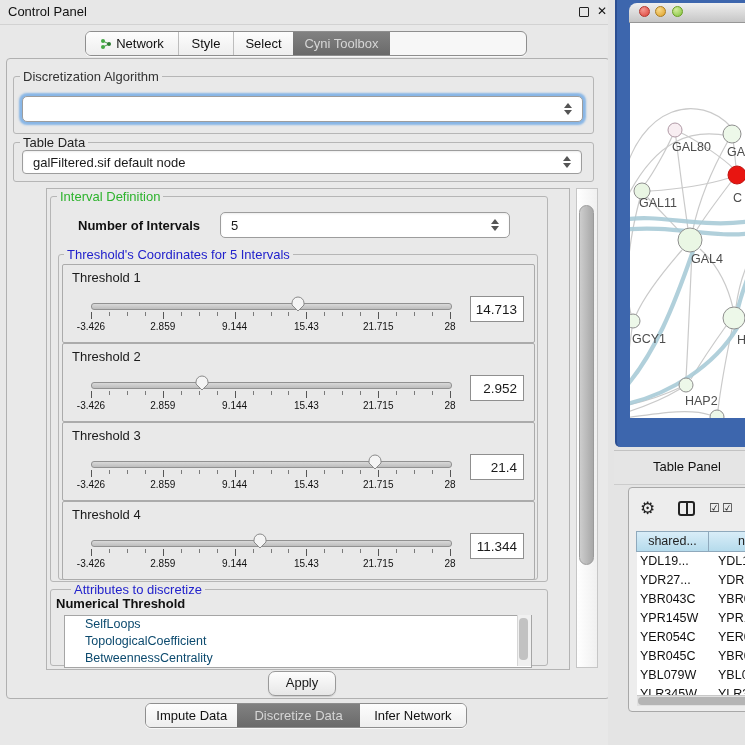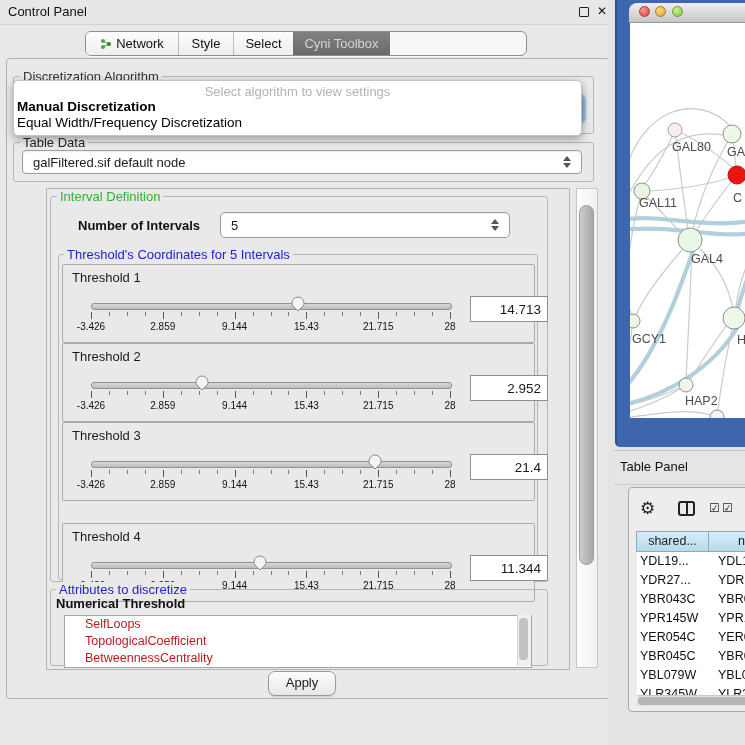"Select algorithm to view settings" div.abs { html: <div> <div>Select algorithm to view settings</div> <div>Manual Discretization</div> <div>Equal Width/Frequency Discretization</div> </div> -> none }
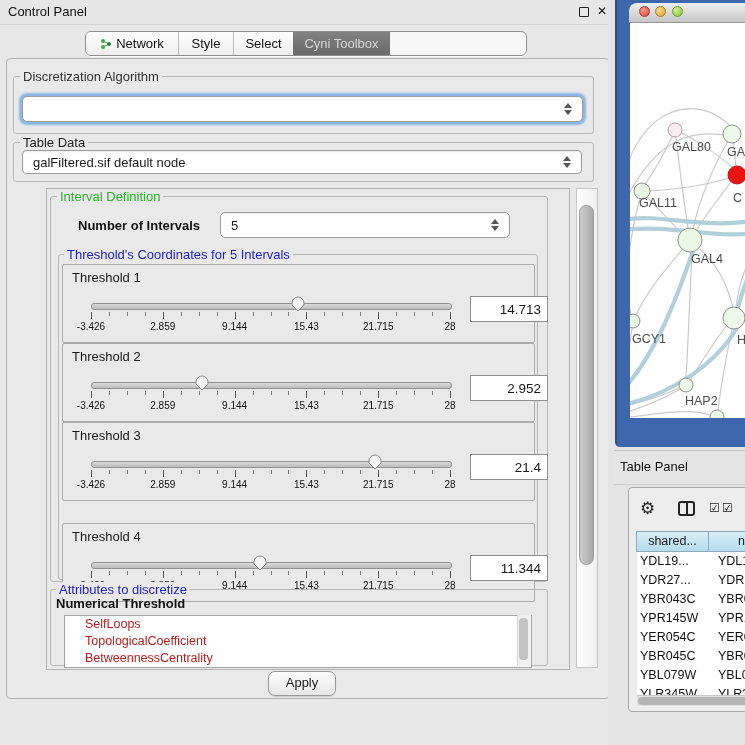"14.713" .t-value { width: 78px -> 54px }
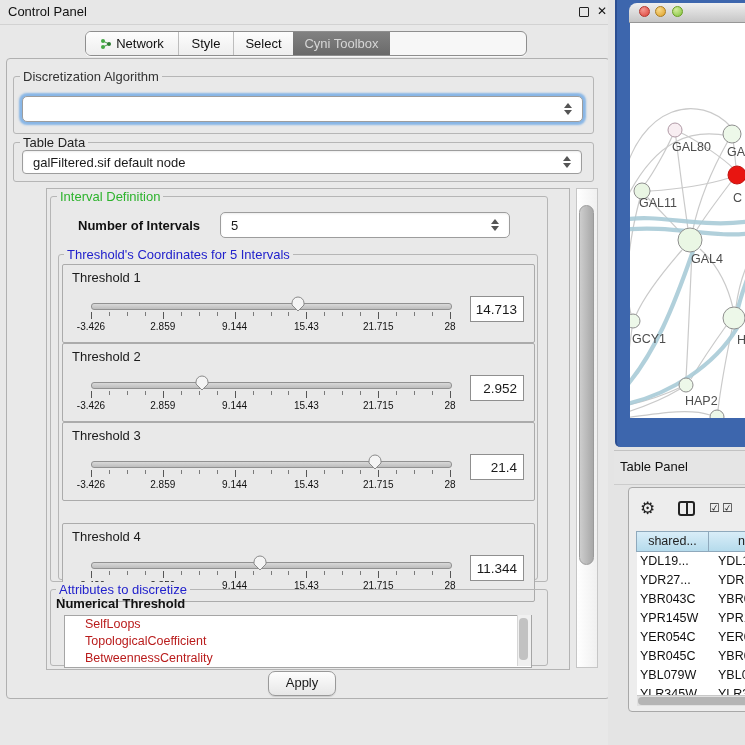"Table Panel" #tp-title { left: 620px -> 653px }
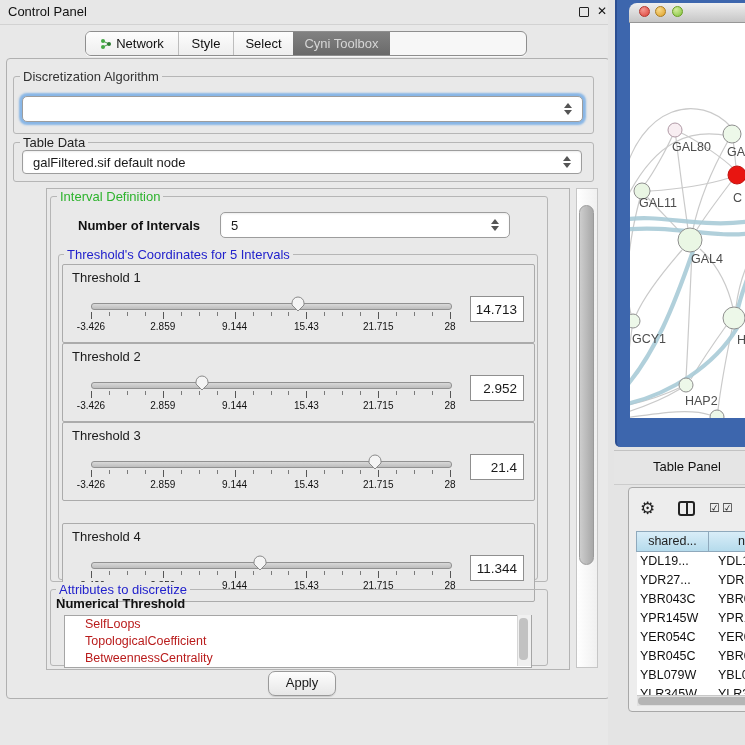"Threshold 4" div.threshold-block { top: 523px -> 501px }
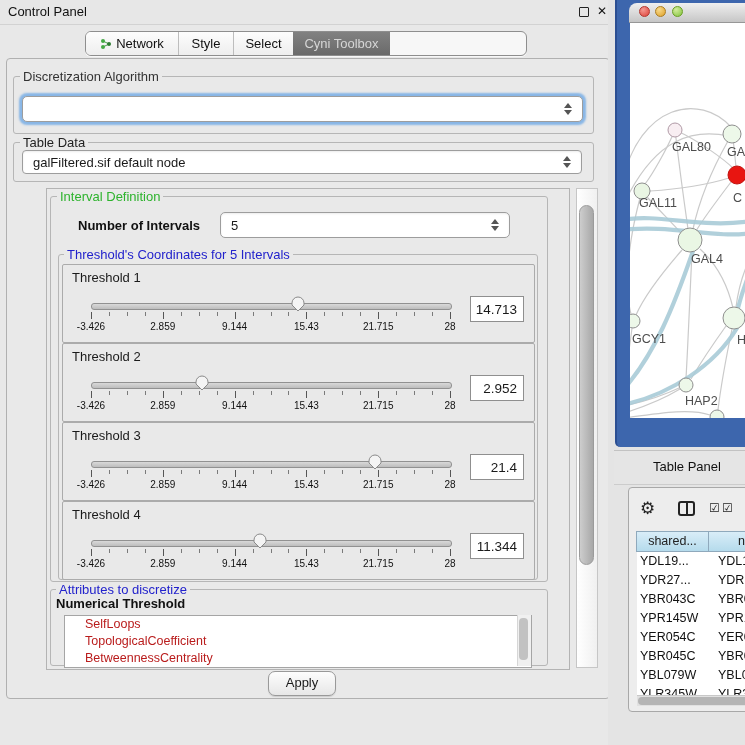"Attributes to discretize" span.tb-label { left: 56px -> 71px }
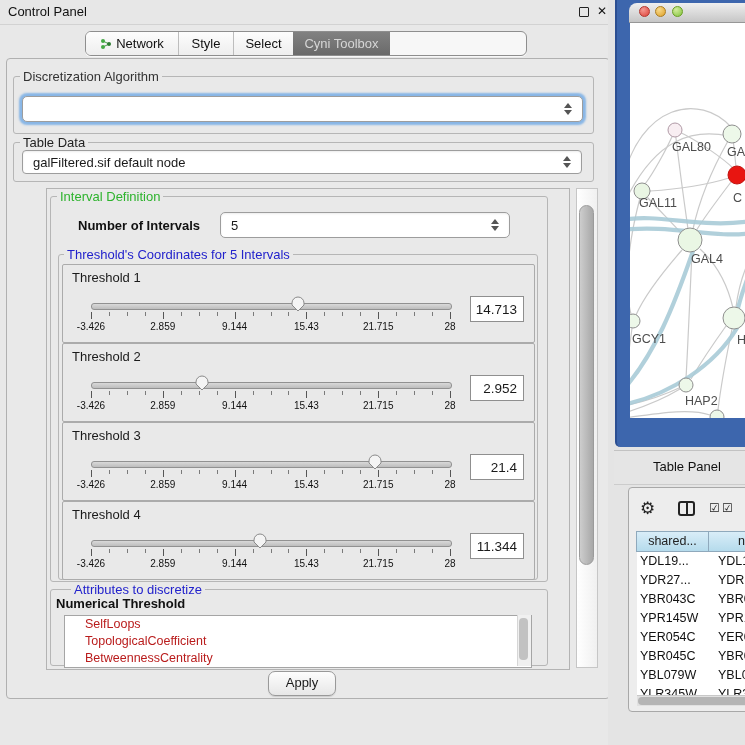"SelfLoops" .attr-item { color: #b91c1c -> #0c4a6e }
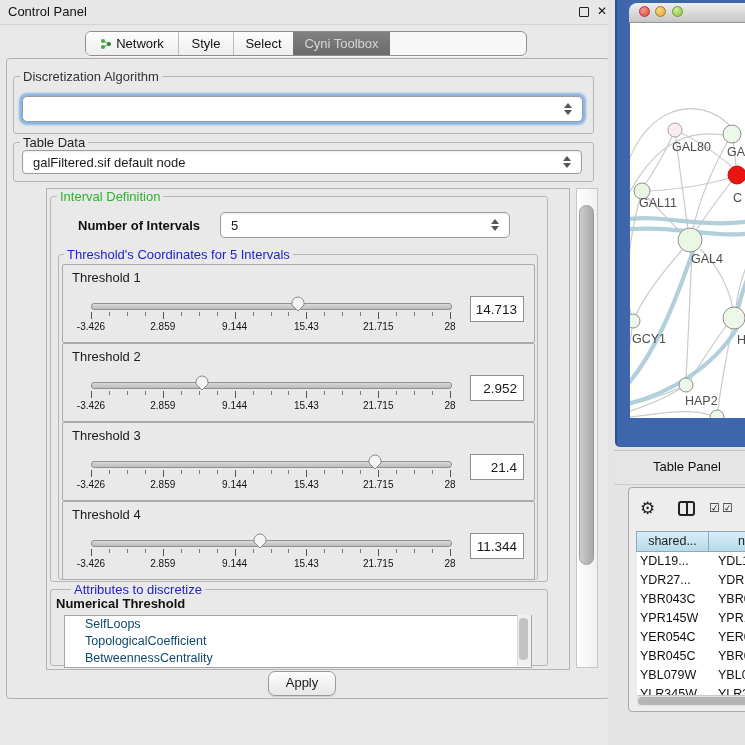"Impute Data" div.abs { html: none -> <div> <div><span>Impute Data</span></div> <div><span>Discretize Data</span></div> <div><span>Infer Network</span></div> </div> }
